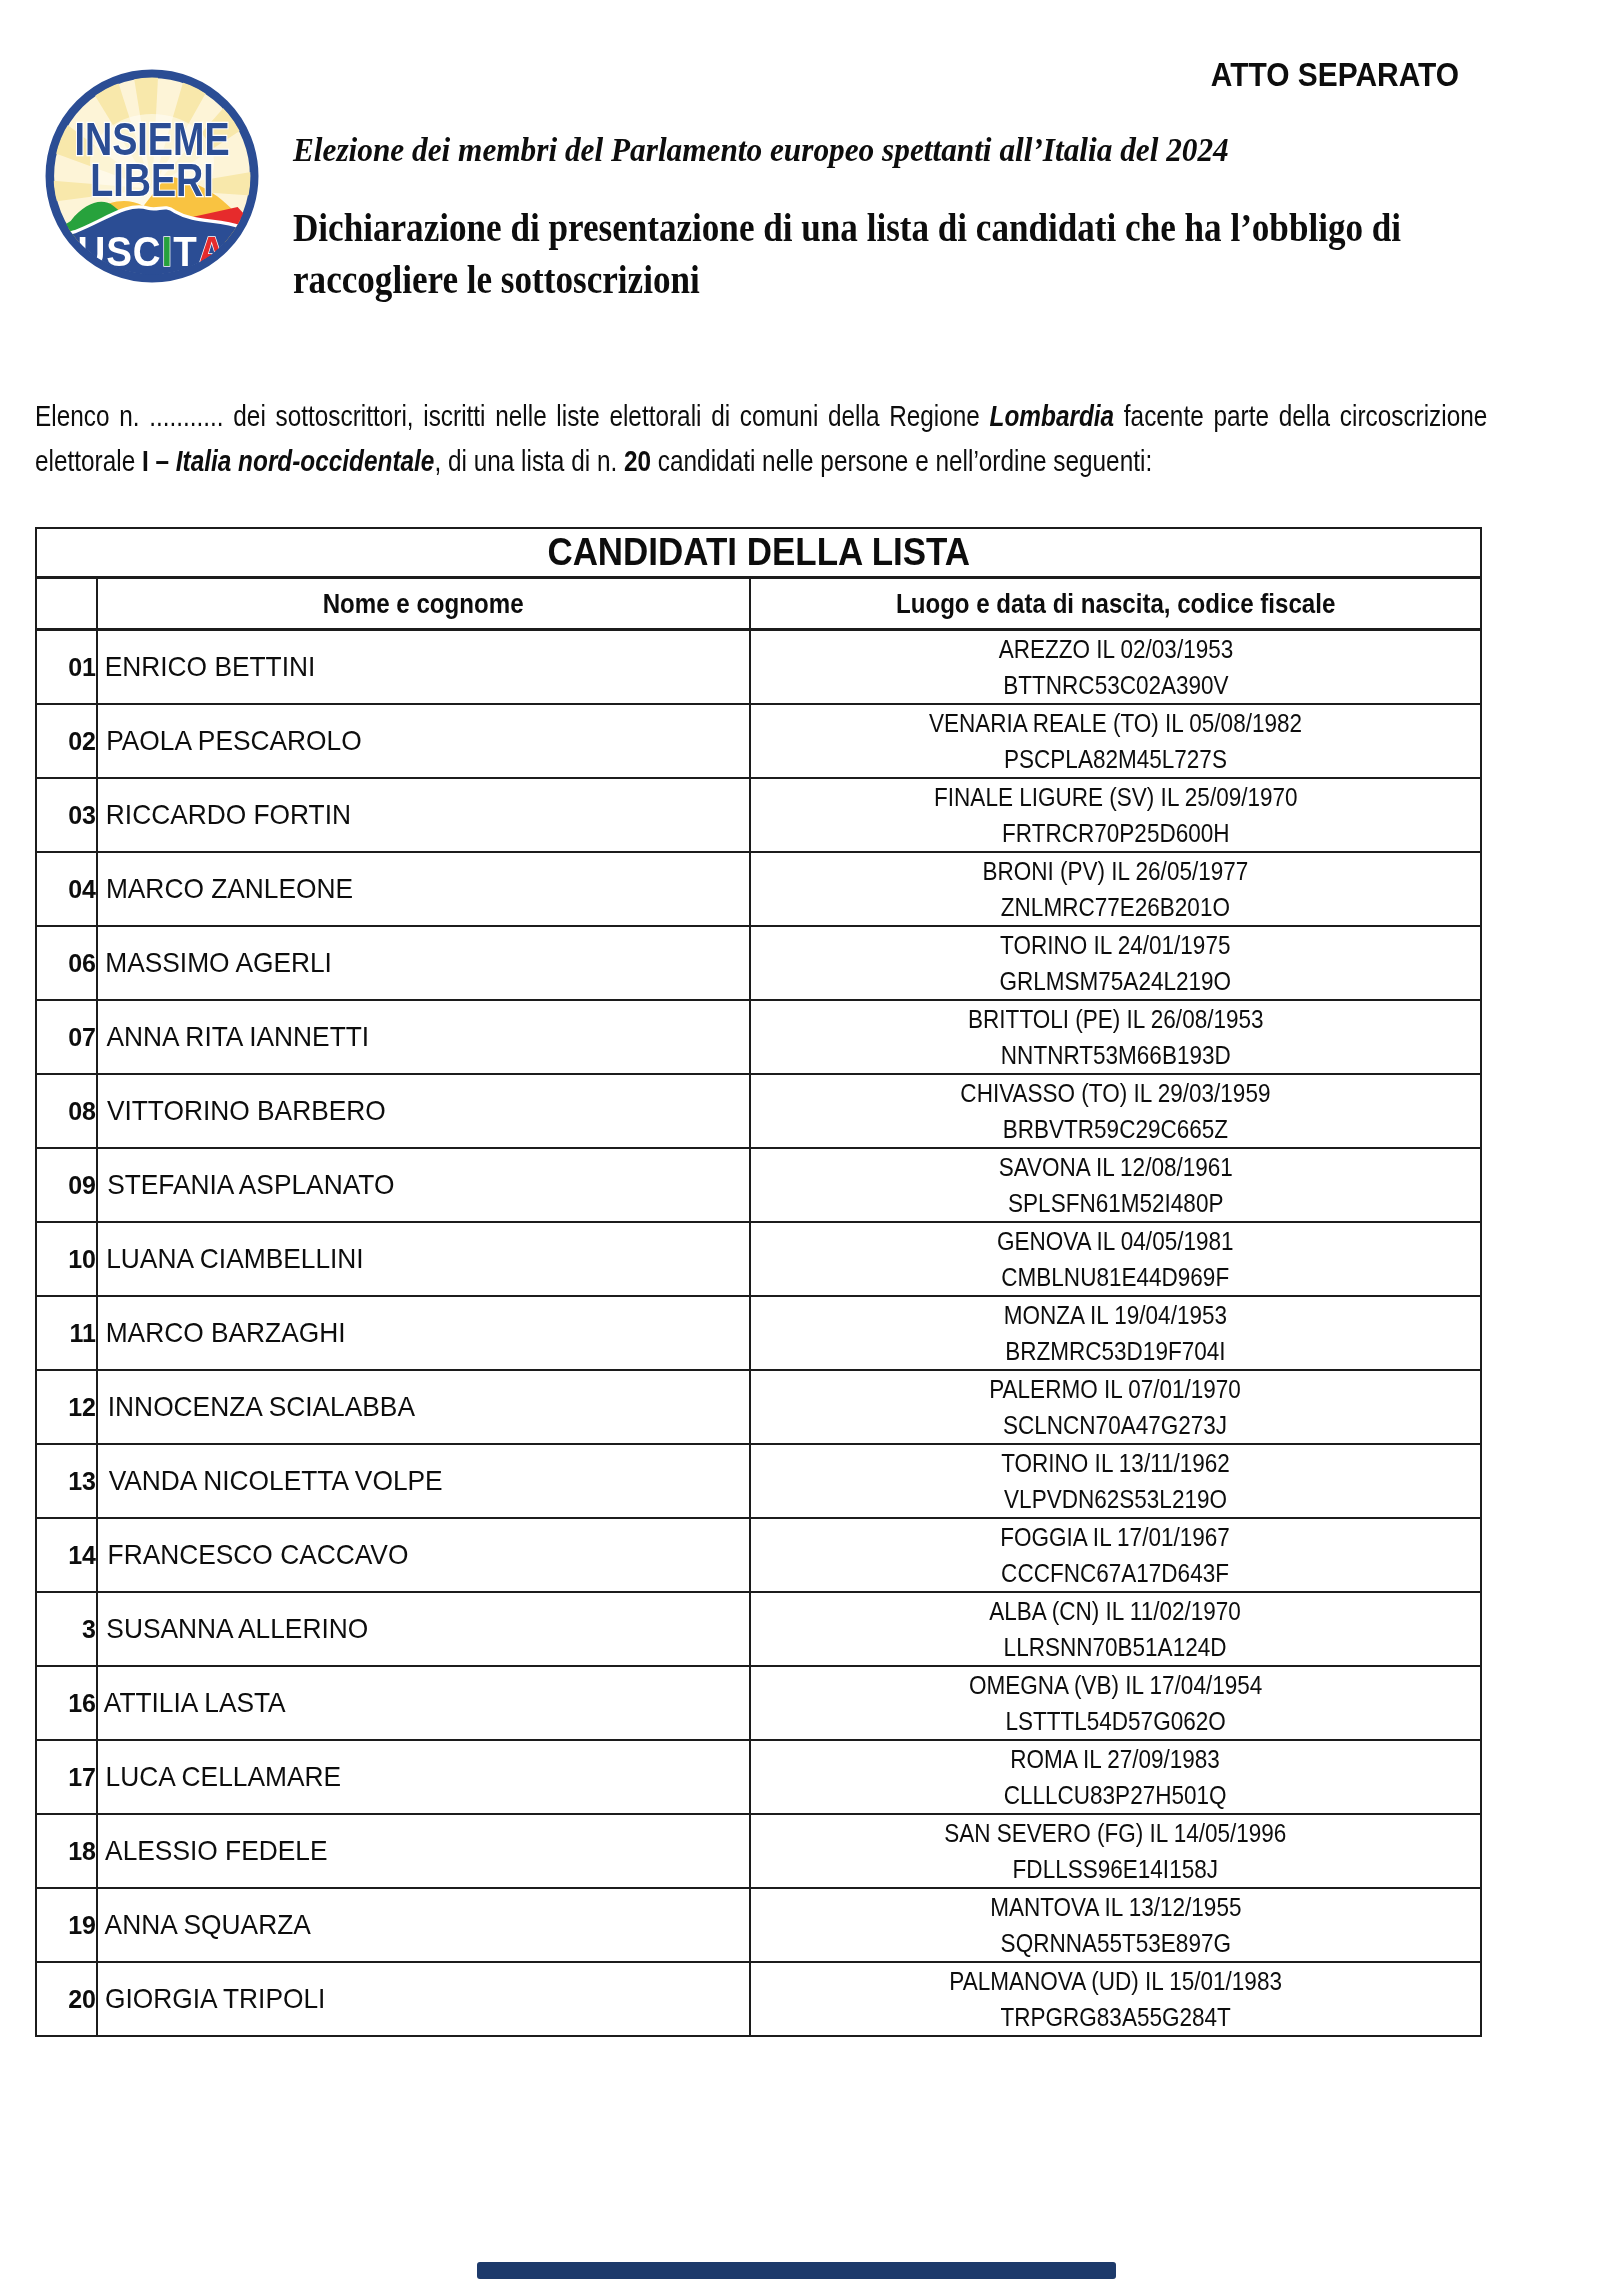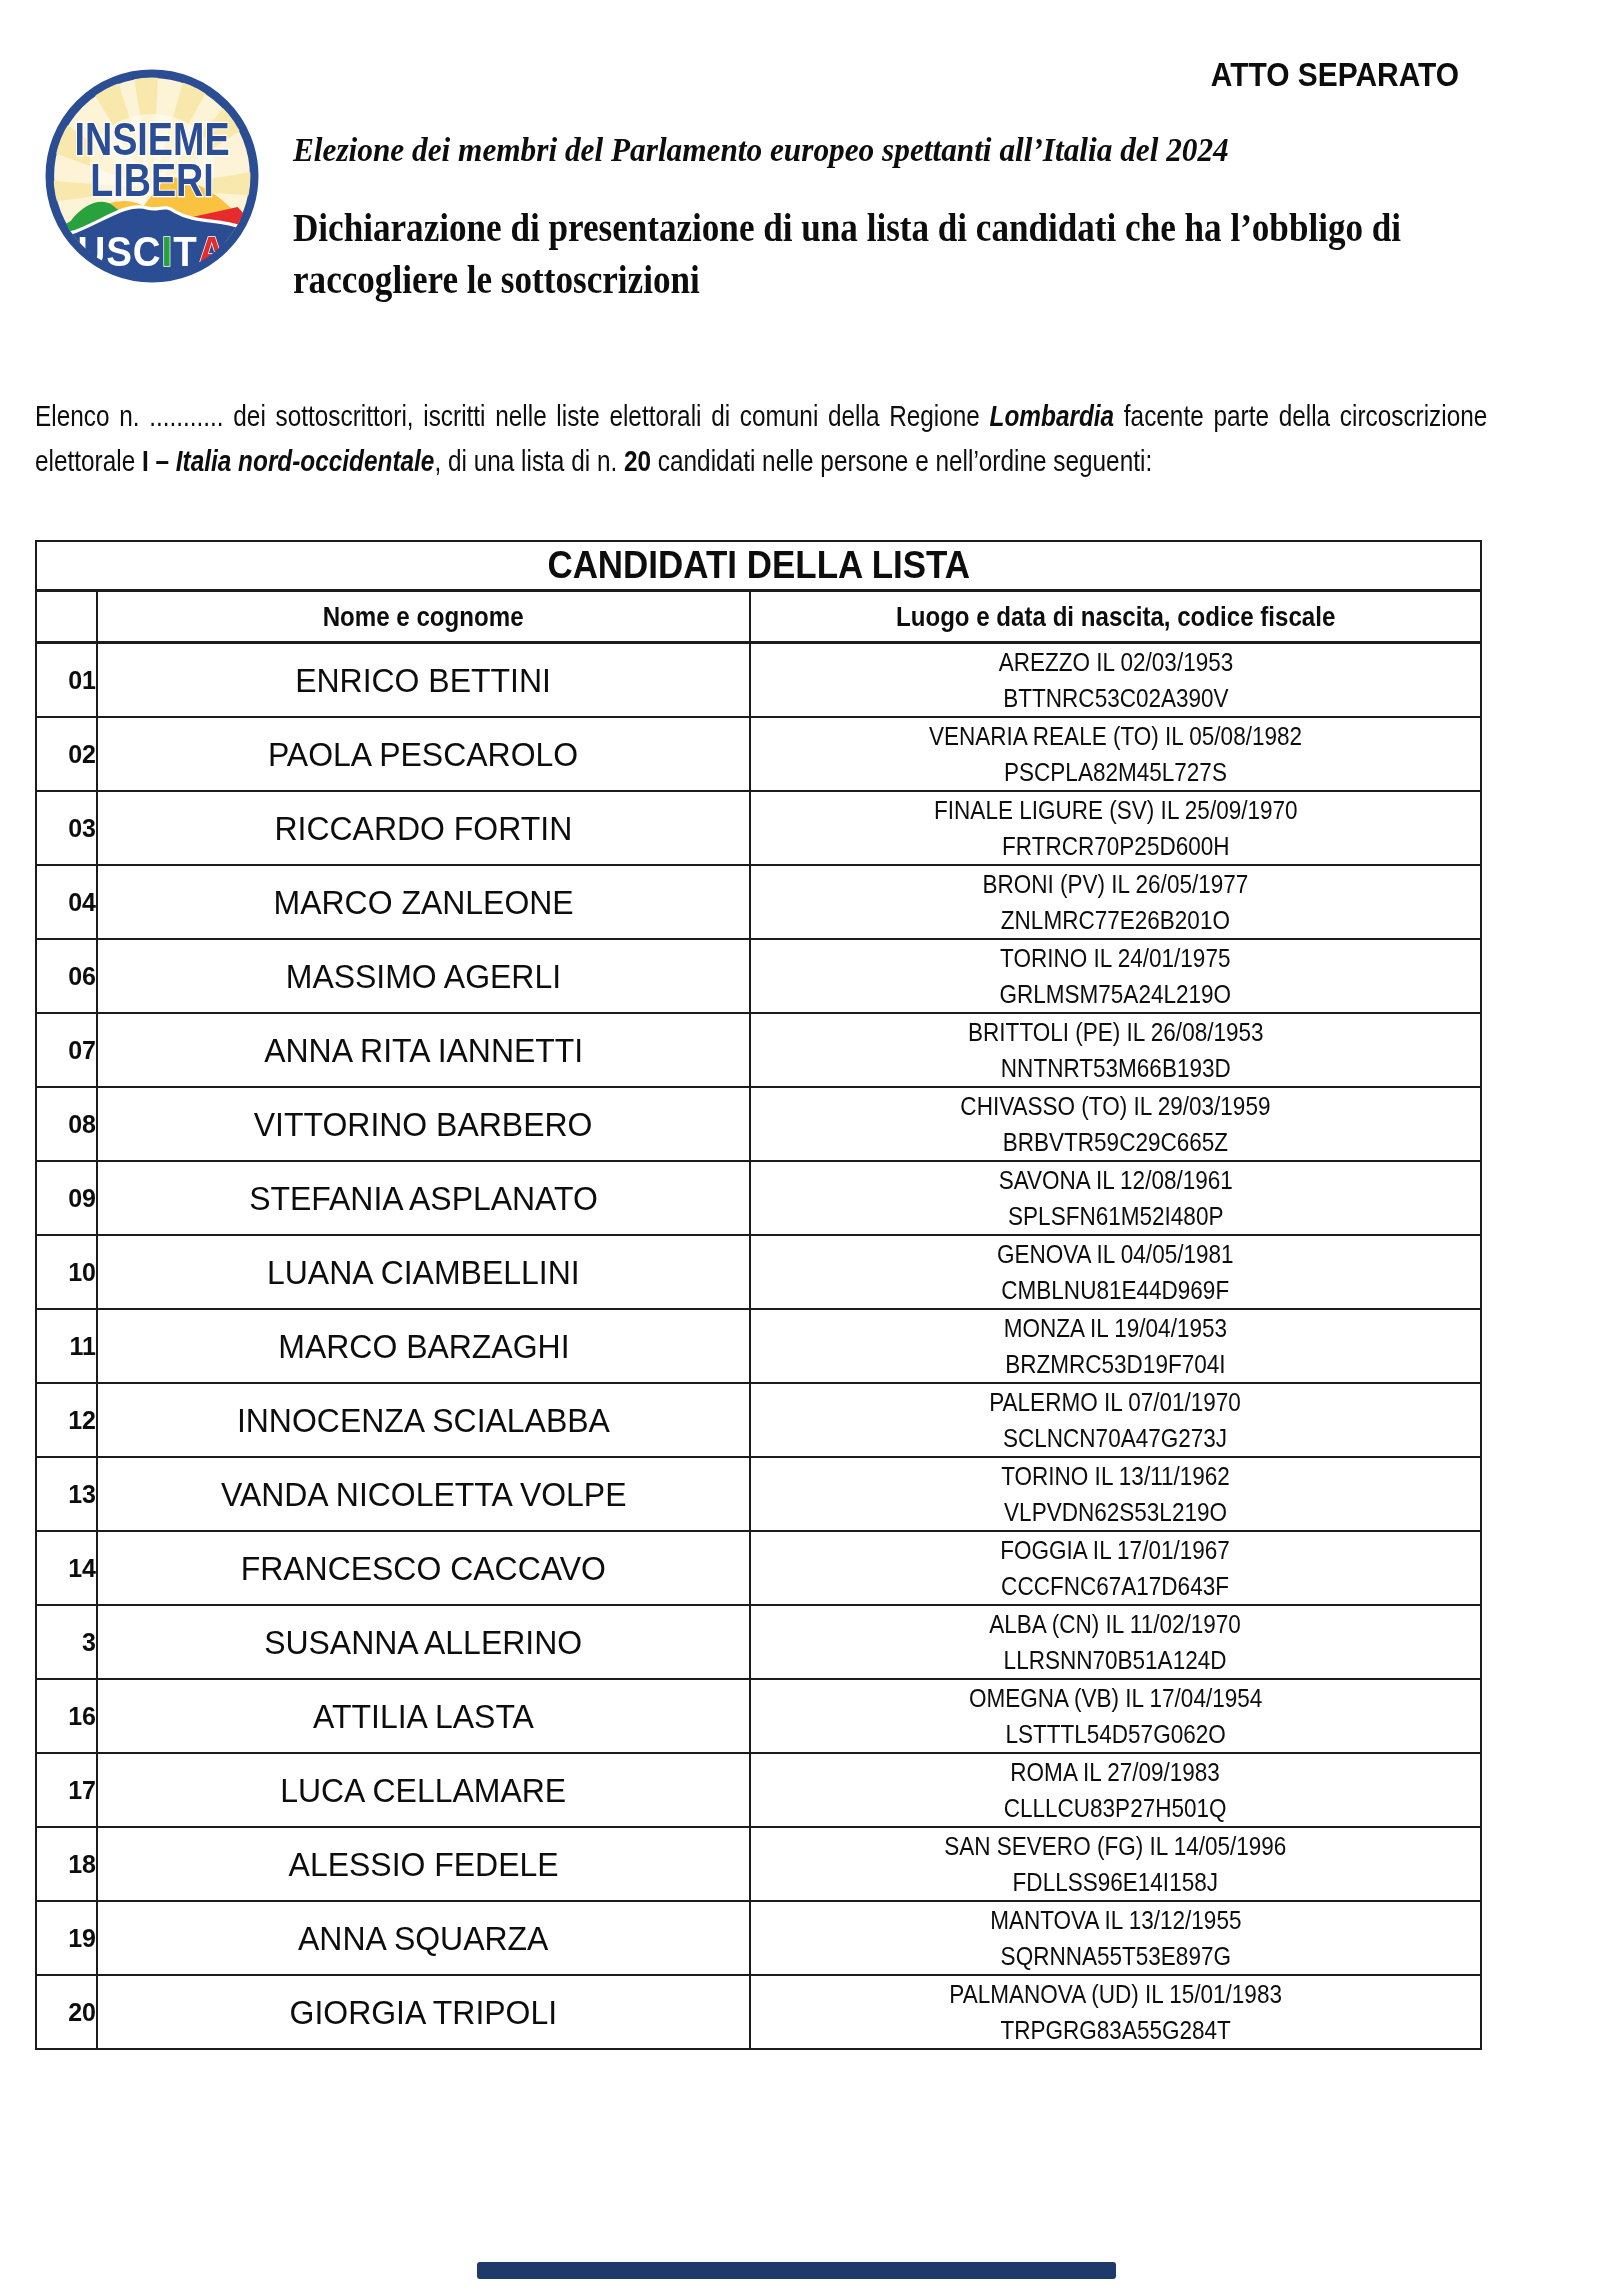"CANDIDATI DELLA LISTA" table.cand { top: 540px -> 527px }
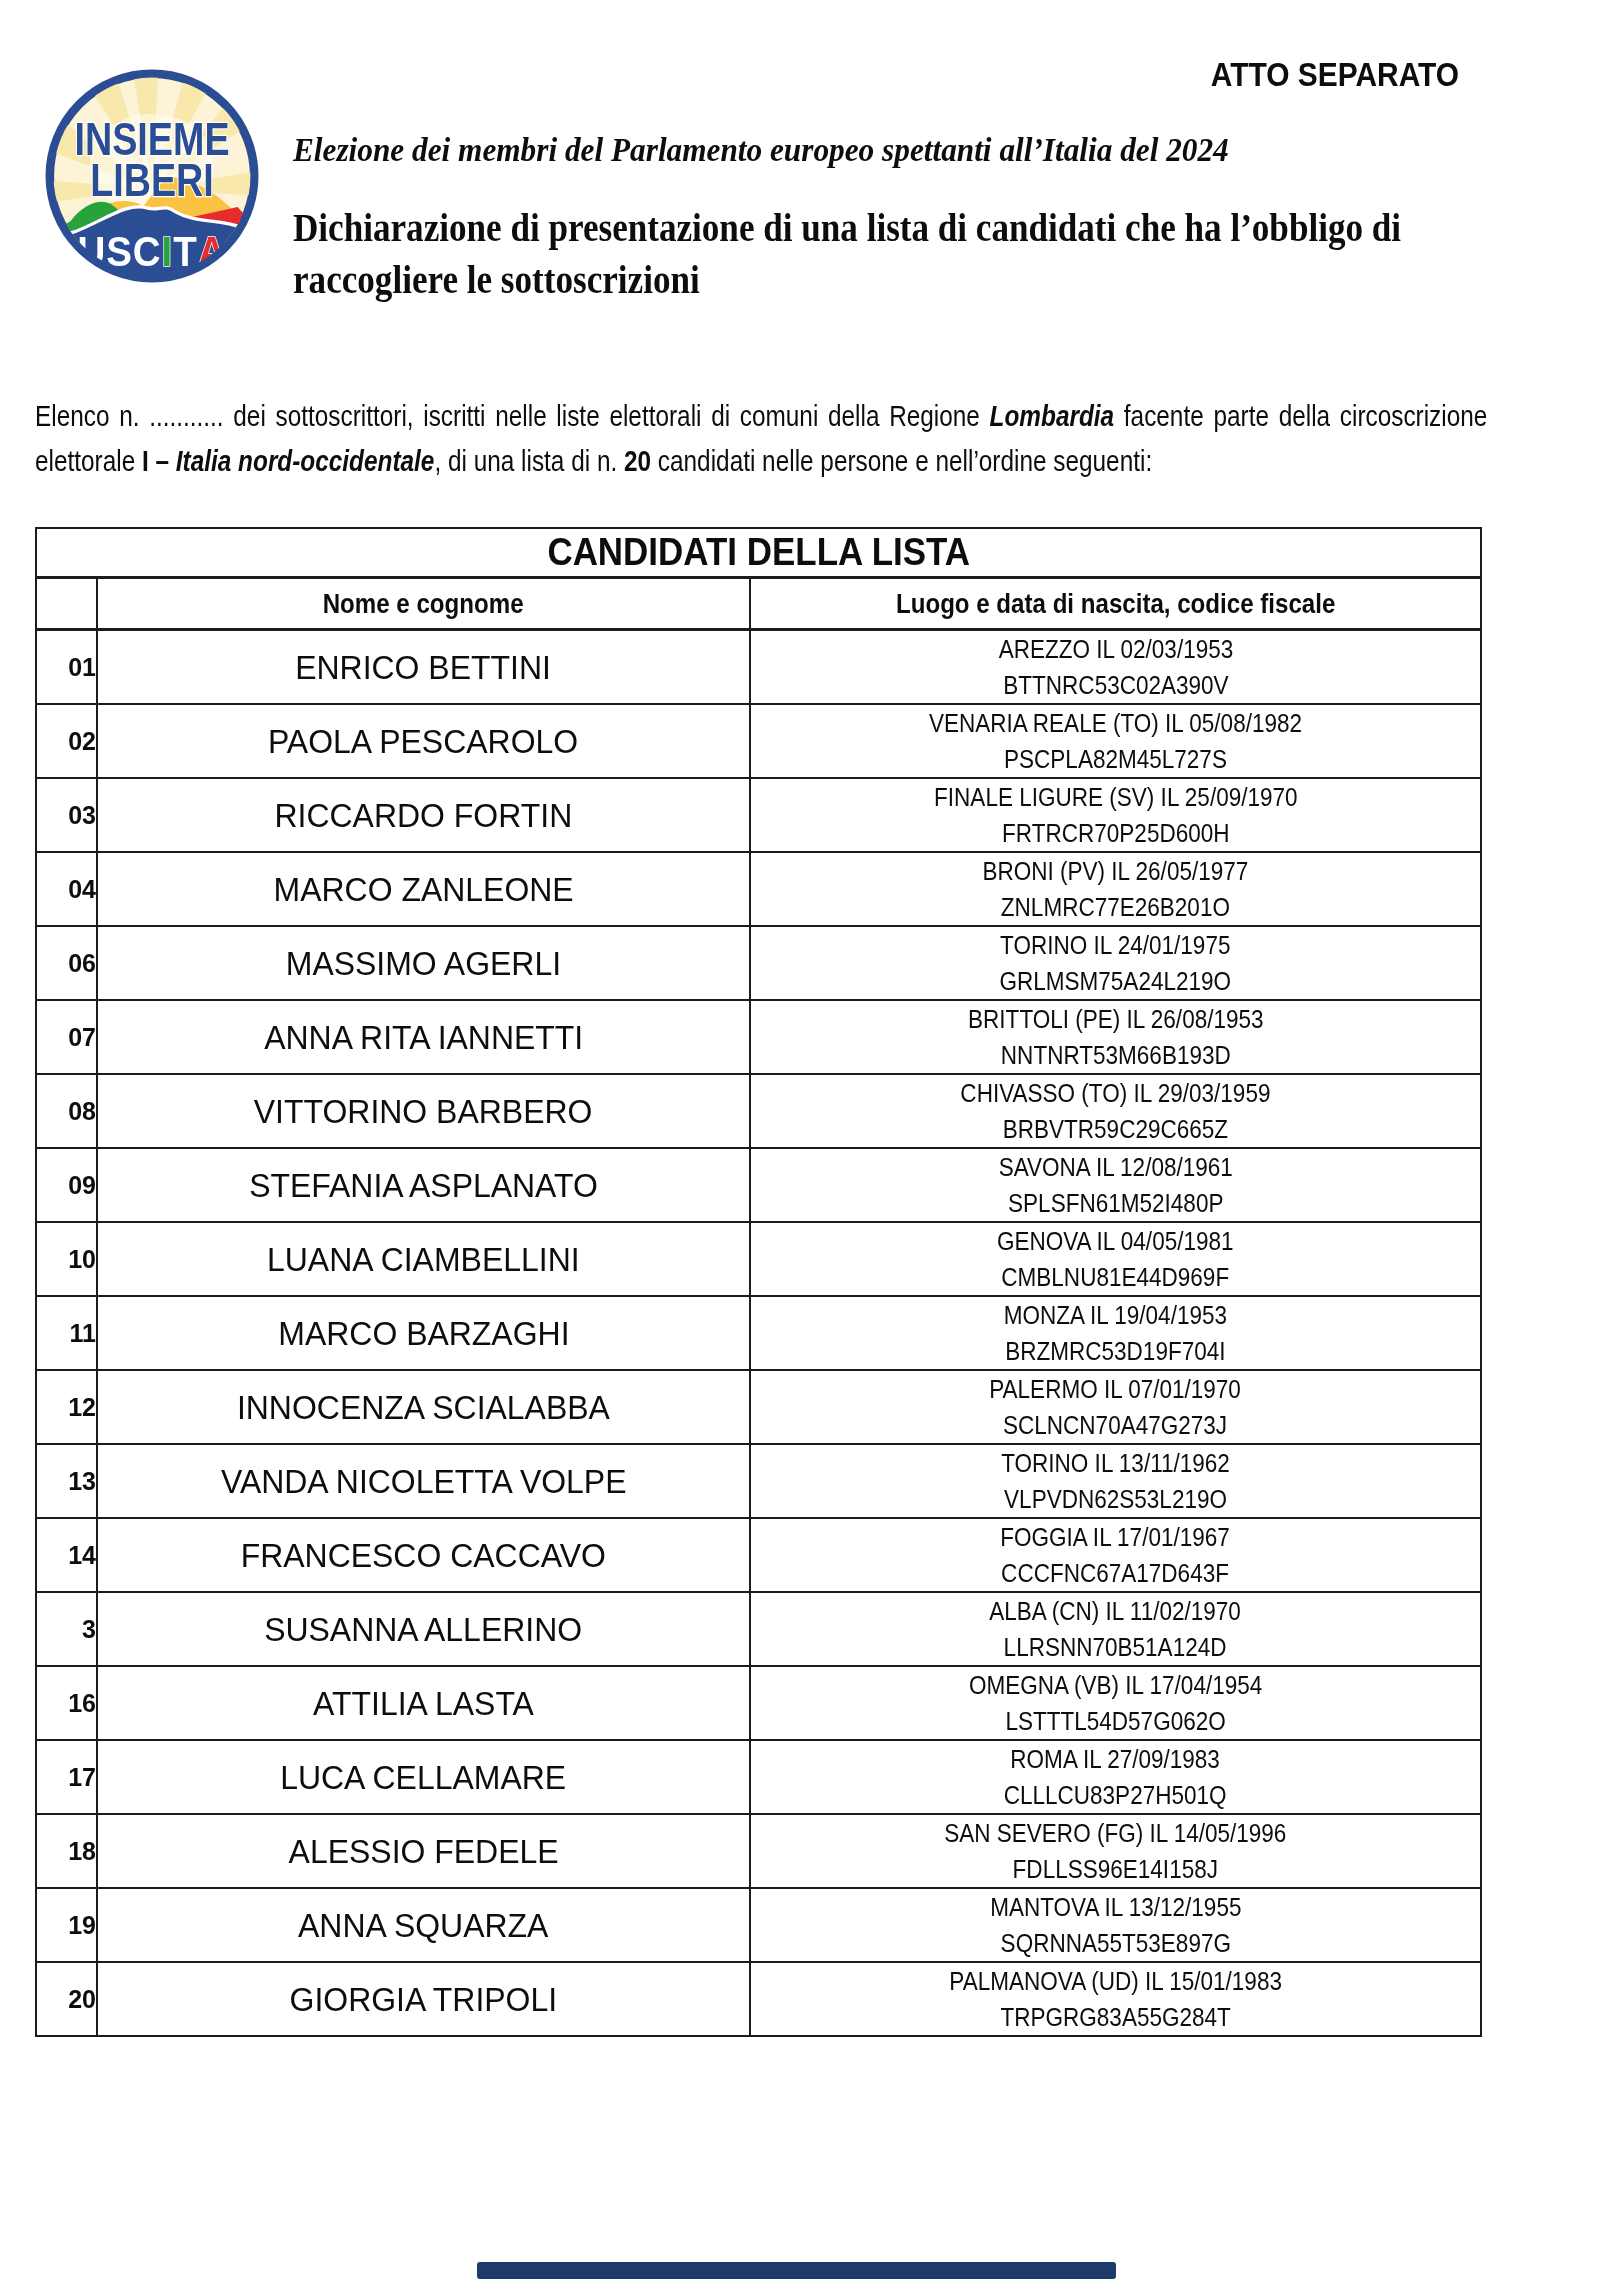"ENRICO BETTINI" td.name { font-size: 34px -> 28px; text-align: center -> left }
